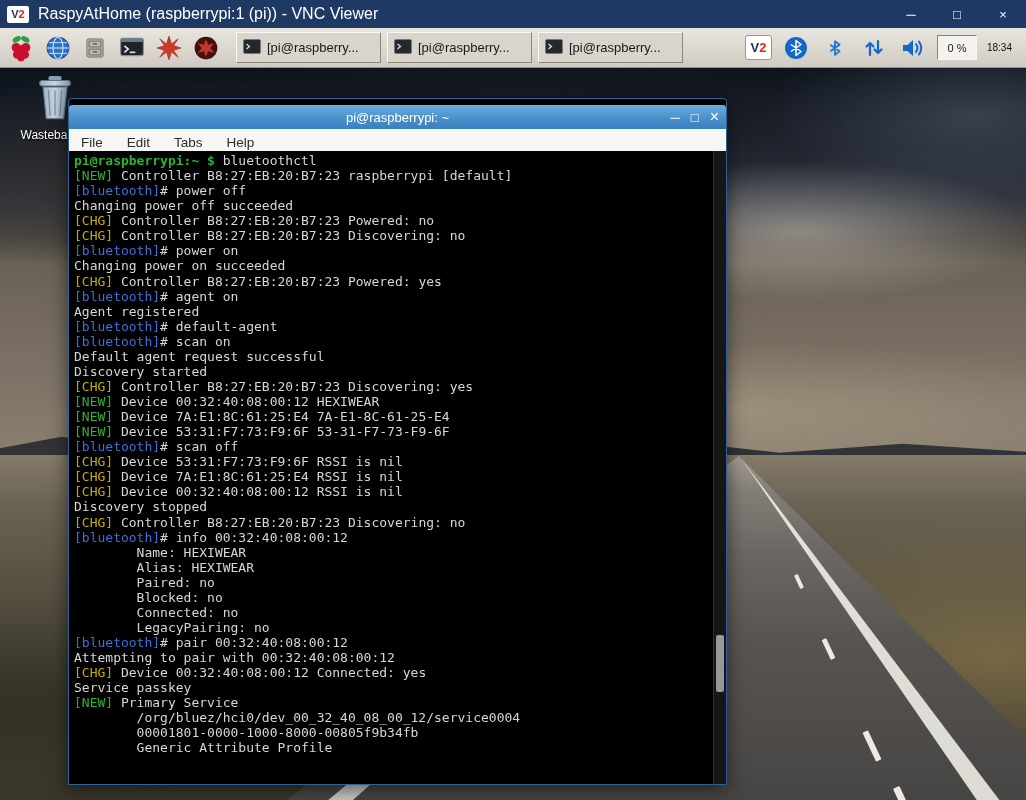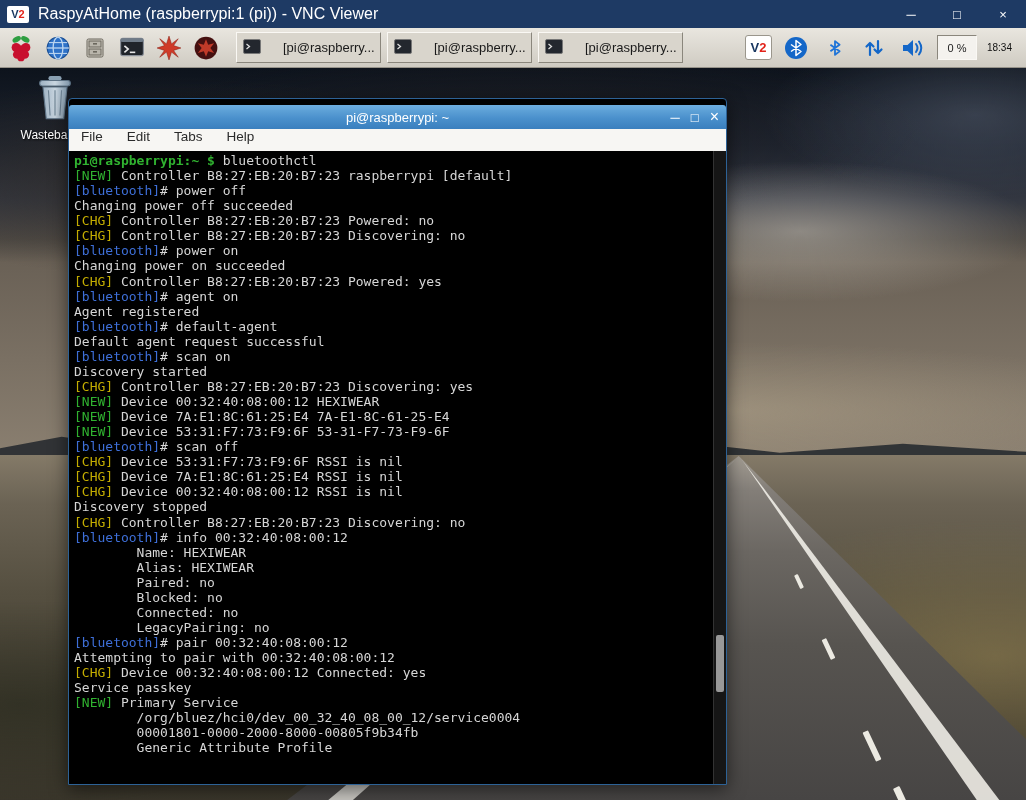"[pi@raspberry..." .task-btn { gap: 22px -> 6px }
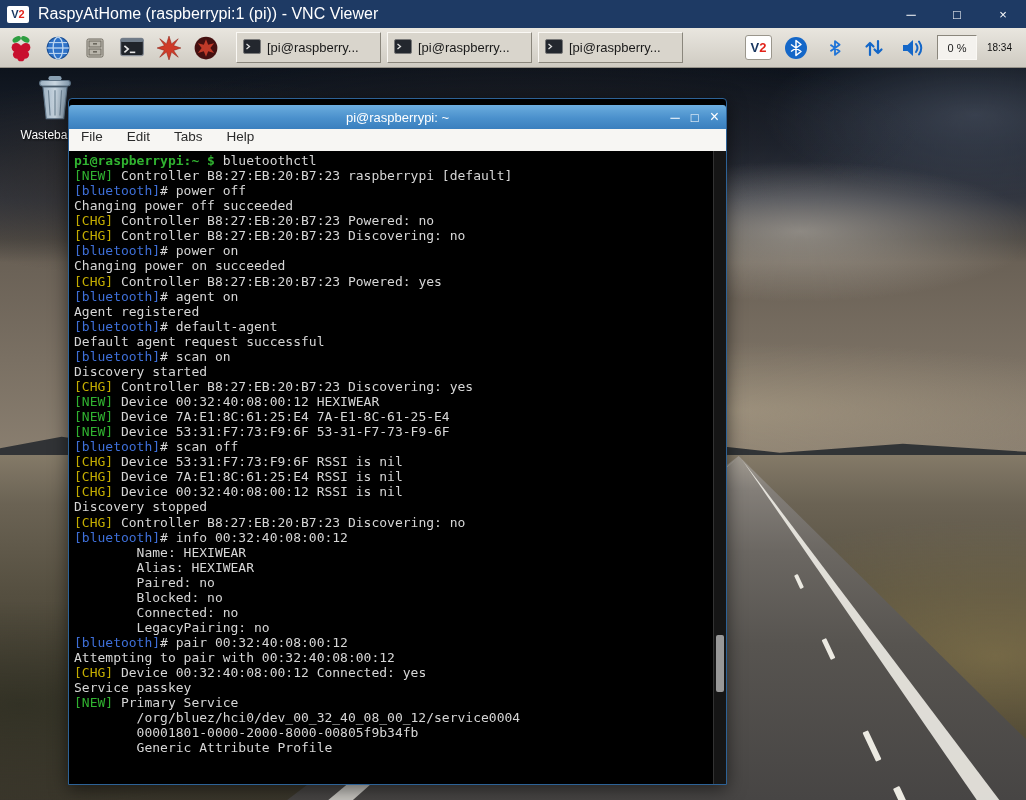"File" .term-menubar { align-items: none -> center }
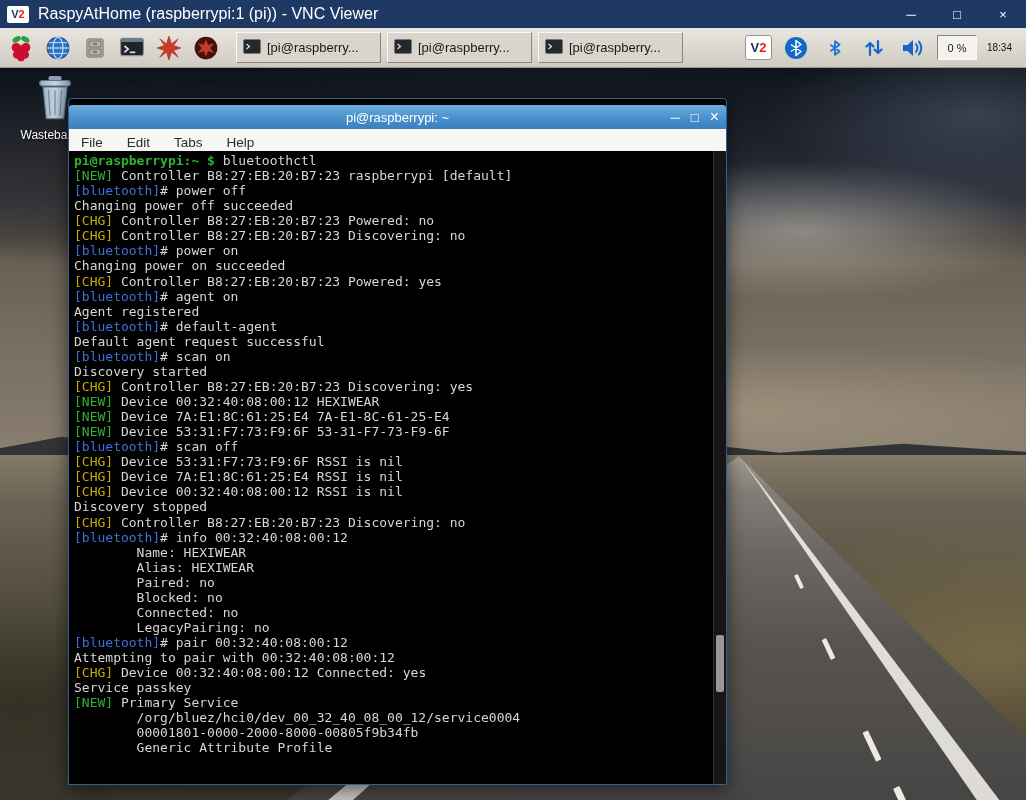"Default agent request successful" div.tline { order: before "[bluetooth]# scan on" -> after "[bluetooth]# scan on" }
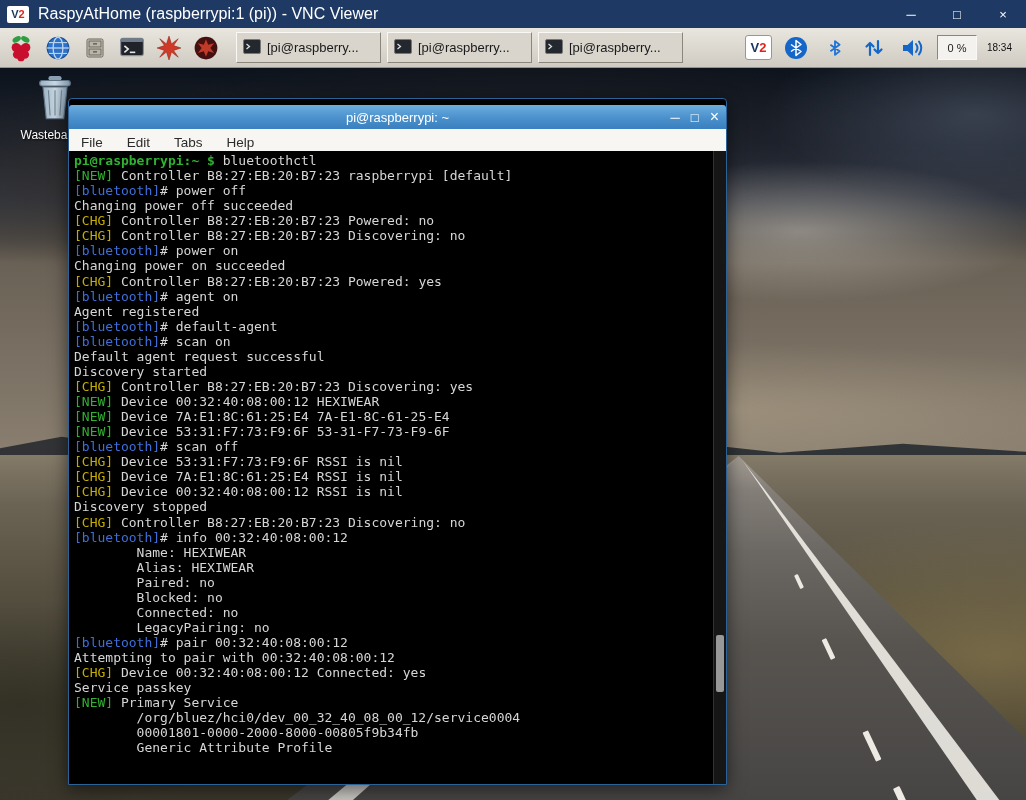"00001801-0000-2000-8000-00805f9b34fb" span.c-w { text: 00001801-0000-2000-8000-00805f9b34fb -> 00001801-0000-1000-8000-00805f9b34fb }
